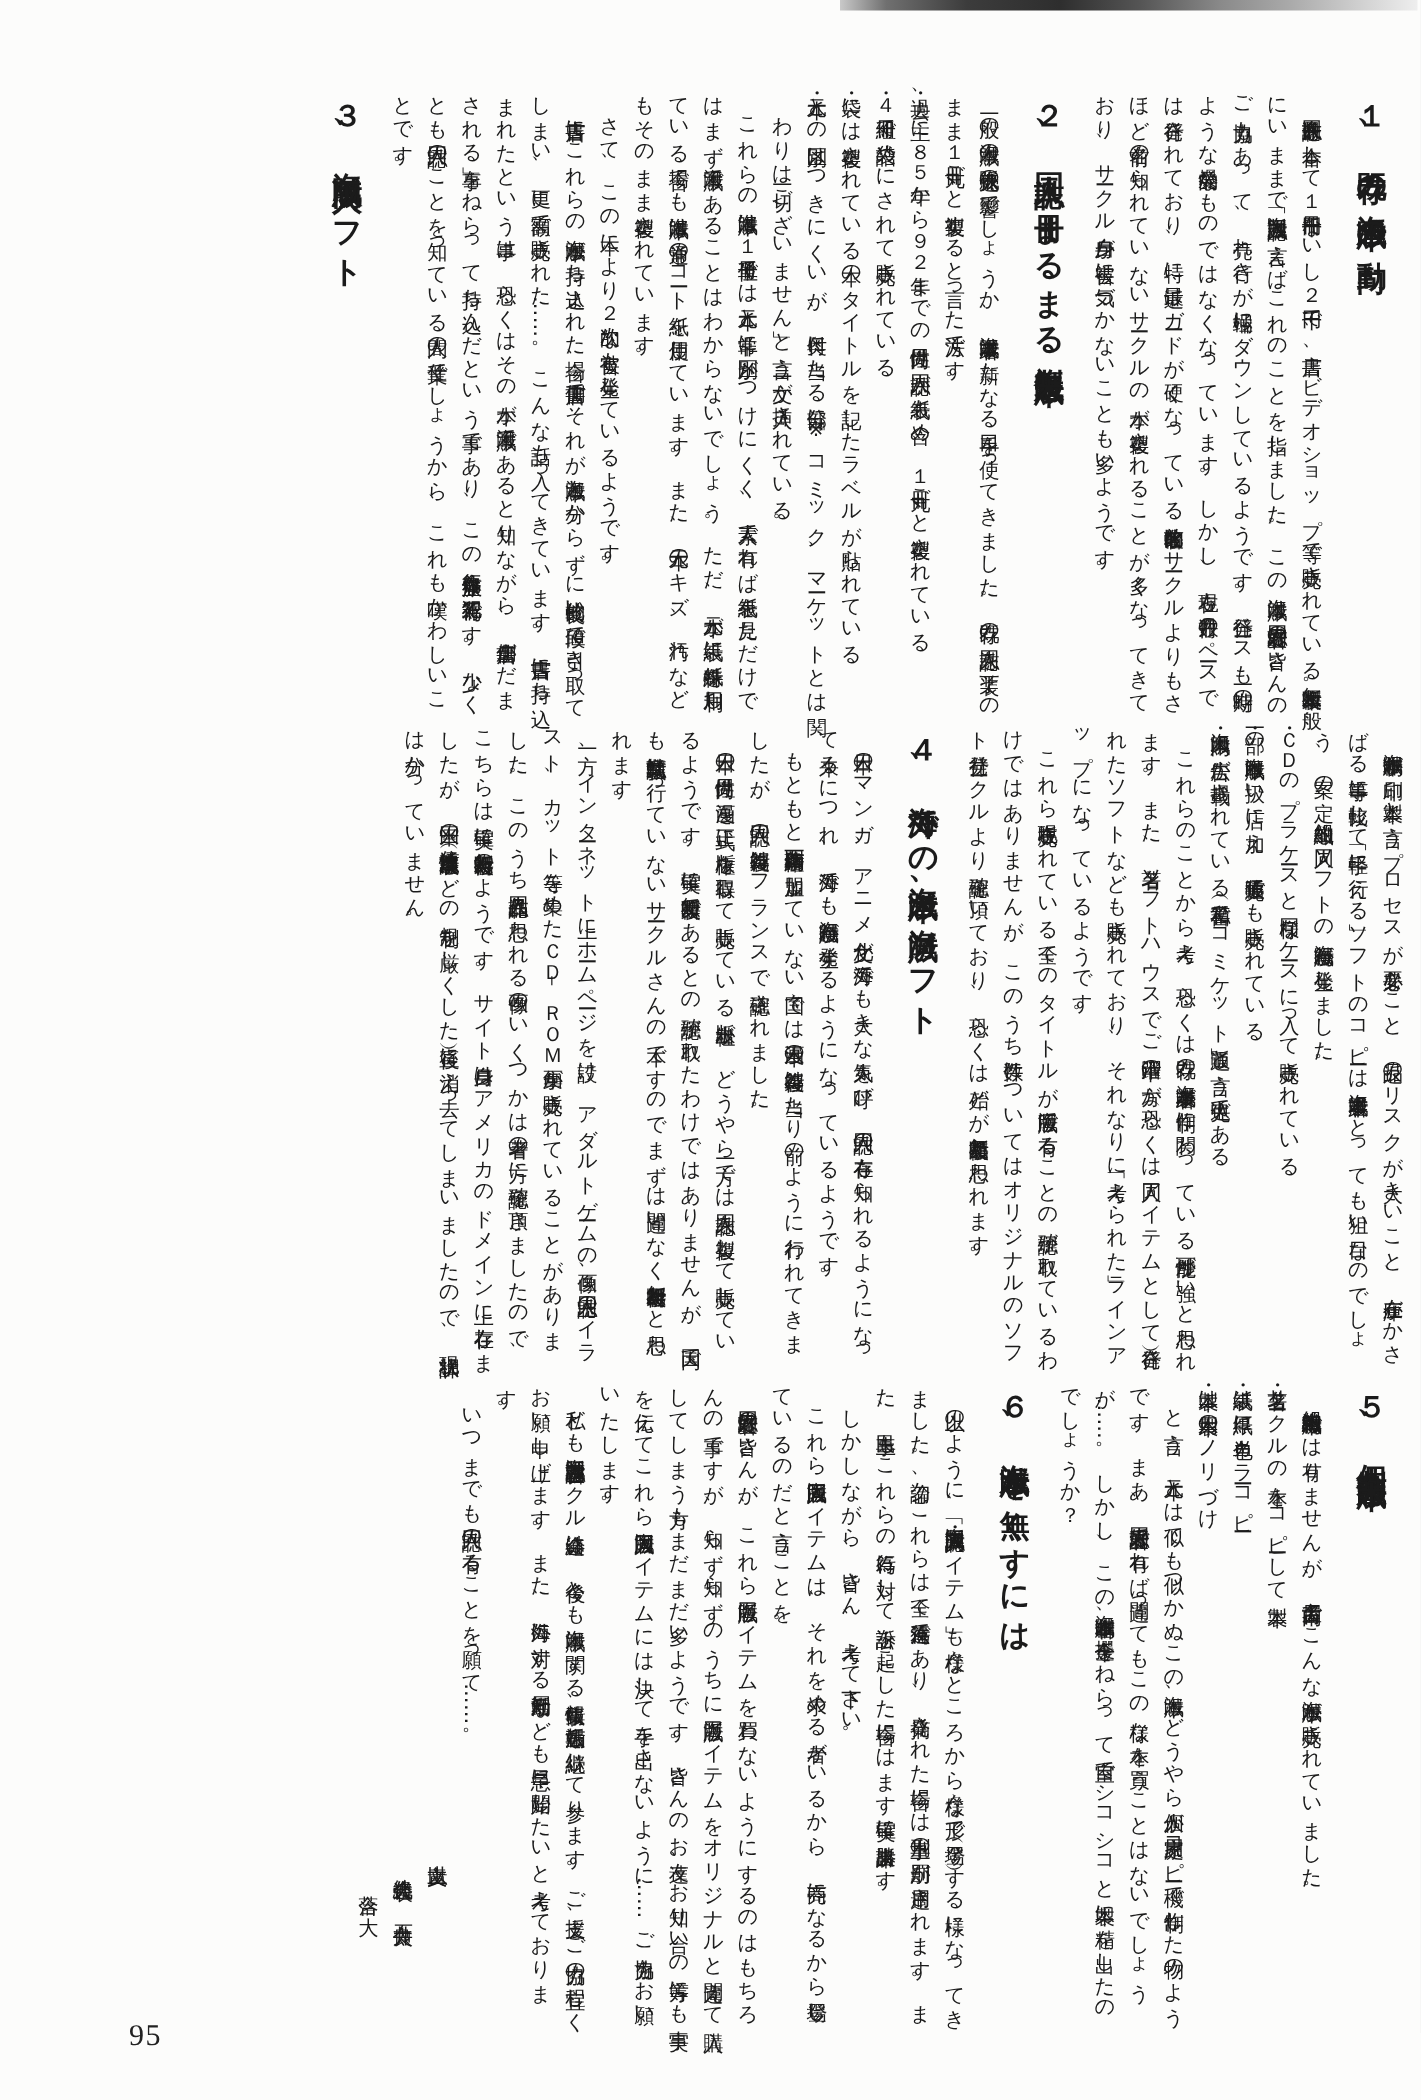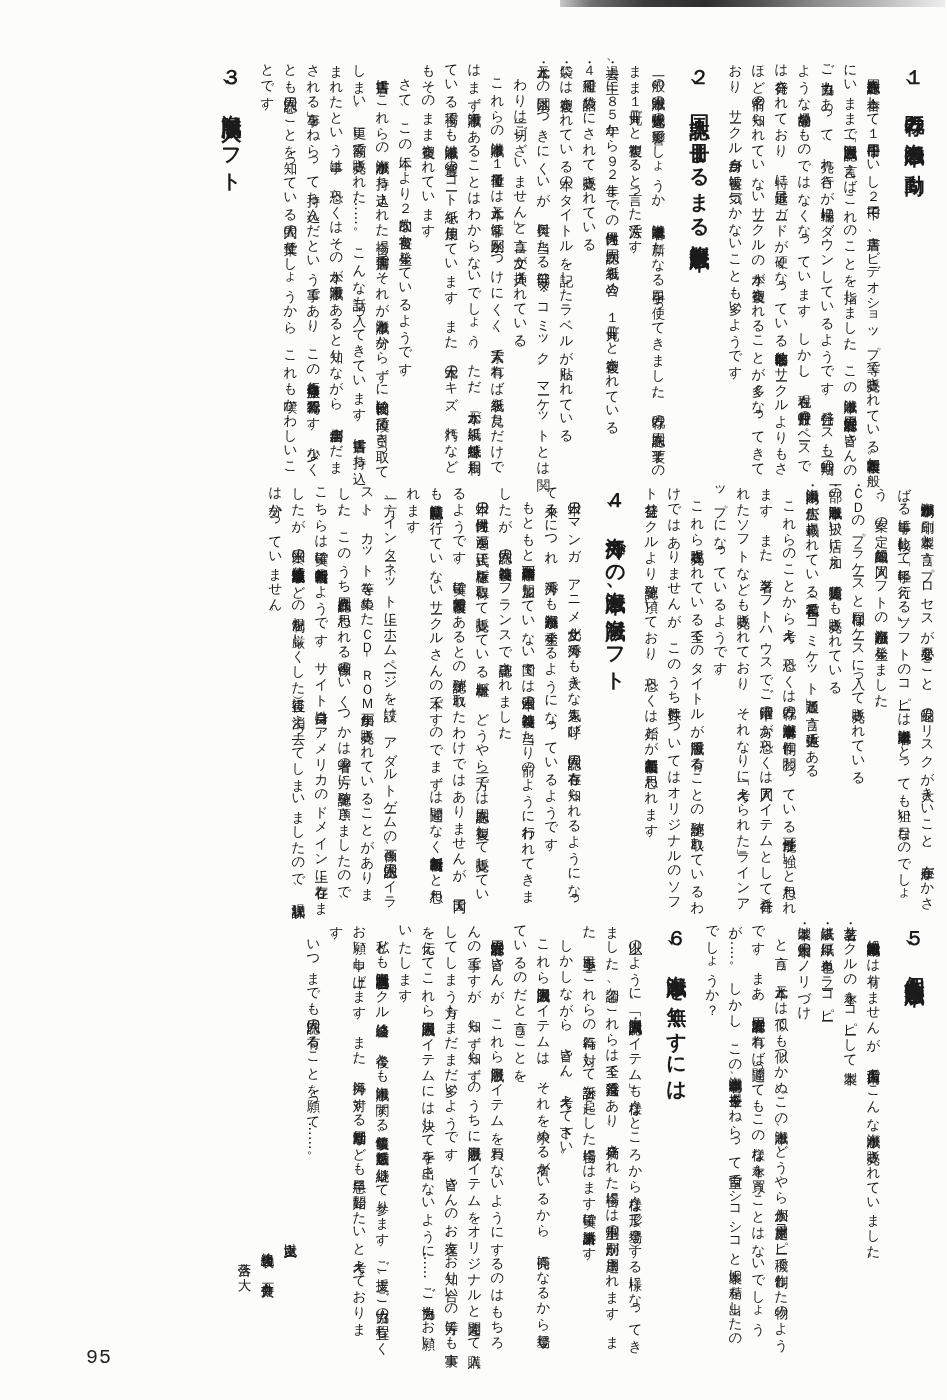"95" .pagenum { font-family: Liberation Mono, monospace -> Liberation Serif, serif }
